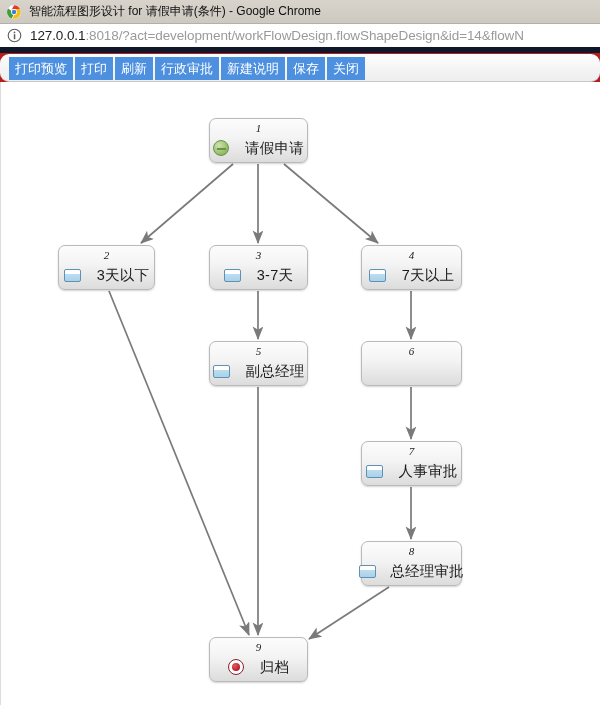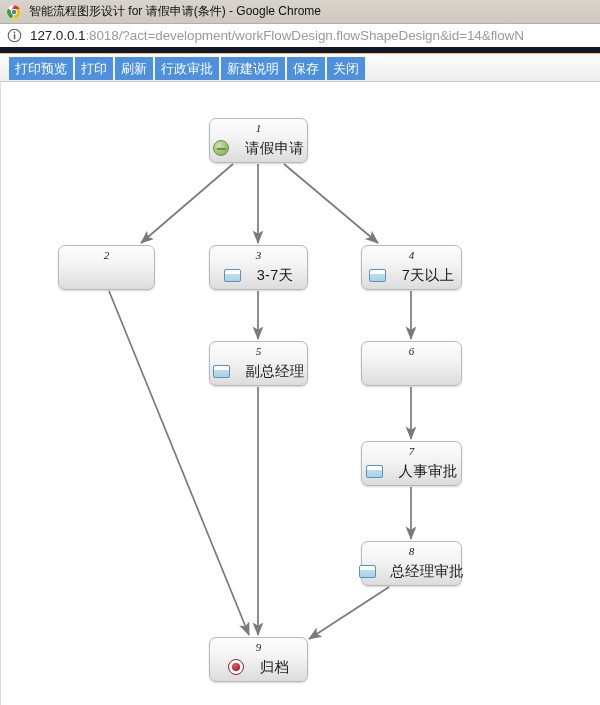"智能流程图形设计 for 请假申请(条件) - Google" #app { background: #fdba74 -> #b91c1c }
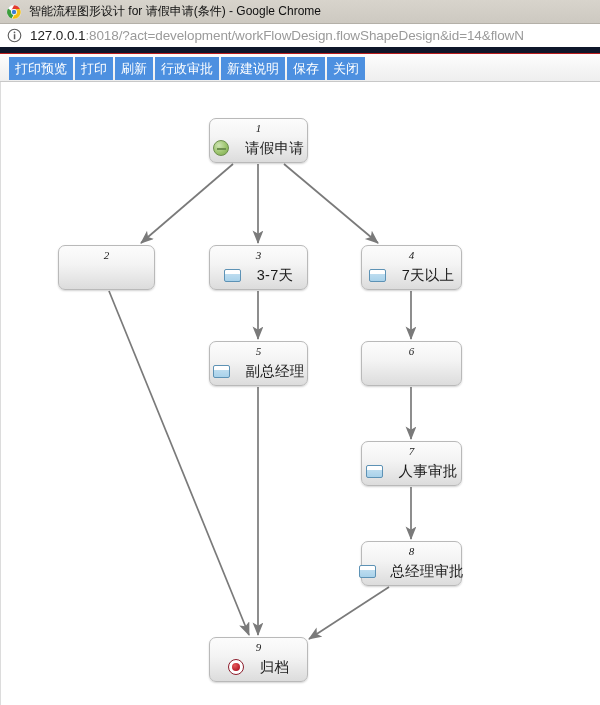"打印预览" .toolbar { border-radius: none -> 9px }
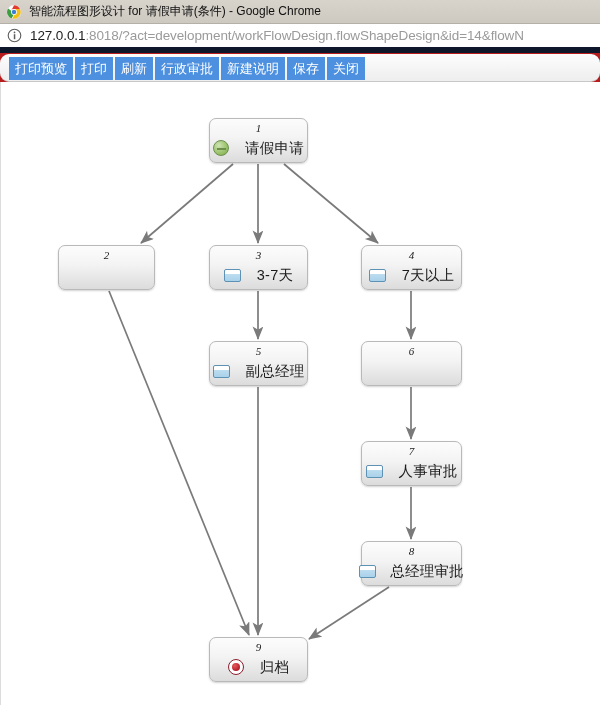"3天以下" div.node-body { html: none -> <div> <span></span> <span>3天以下</span> </div> }
